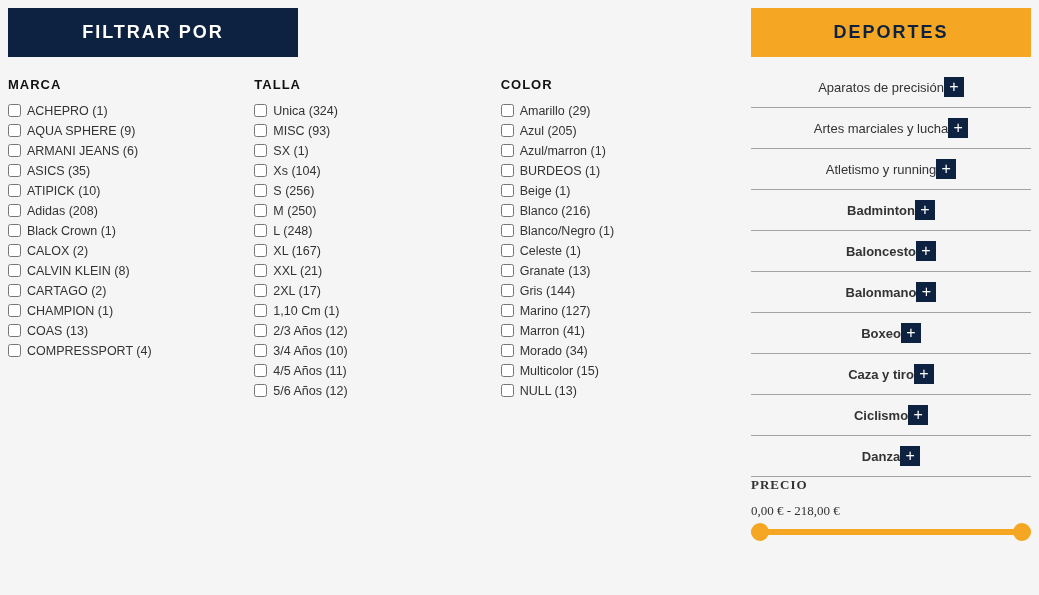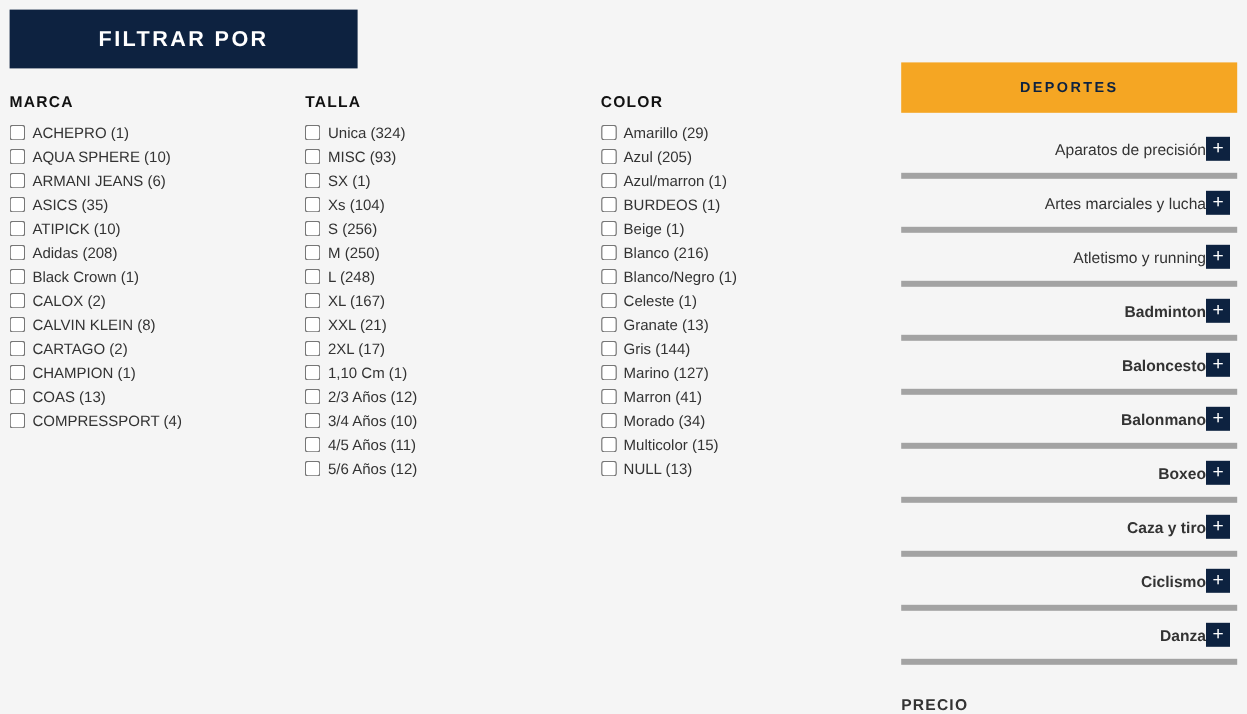"DEPORTES" .deportes-header { font-size: 12px -> 18px; margin-top: 44px -> none }
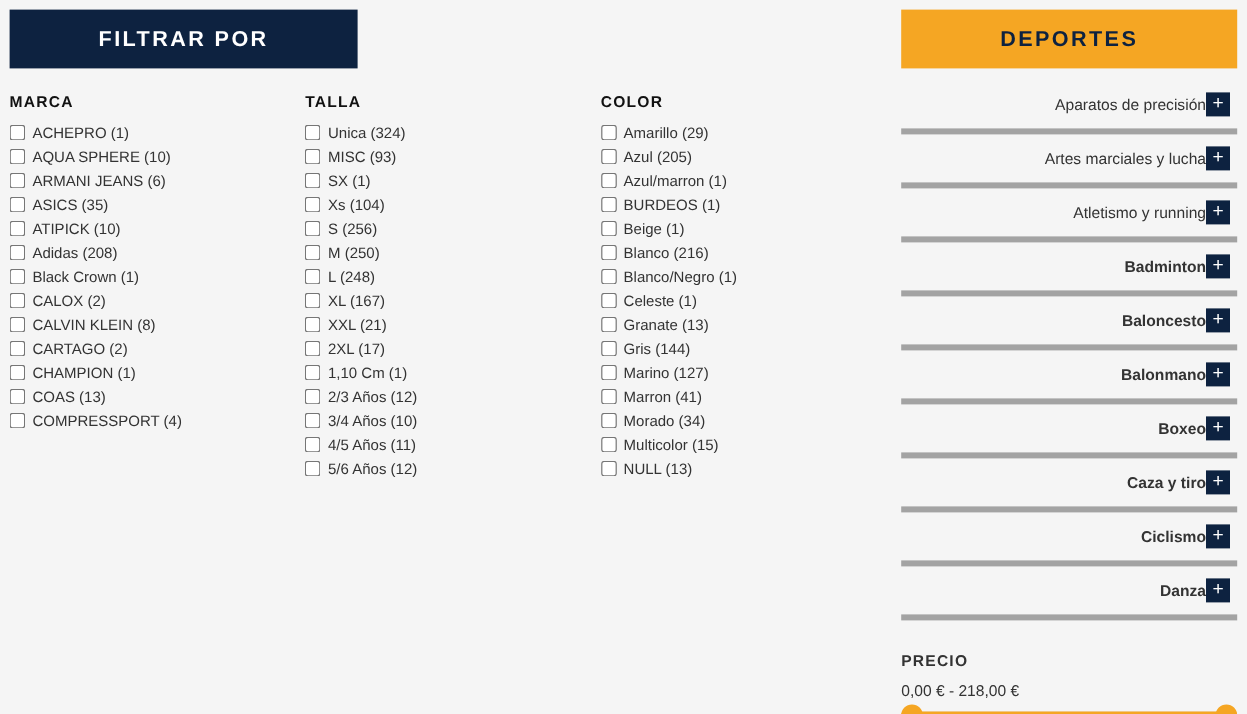"Aparatos de precisión" .sport-item { border-bottom: 5px solid #a3a3a3 -> 1px solid #a3a3a3; justify-content: flex-end -> center }
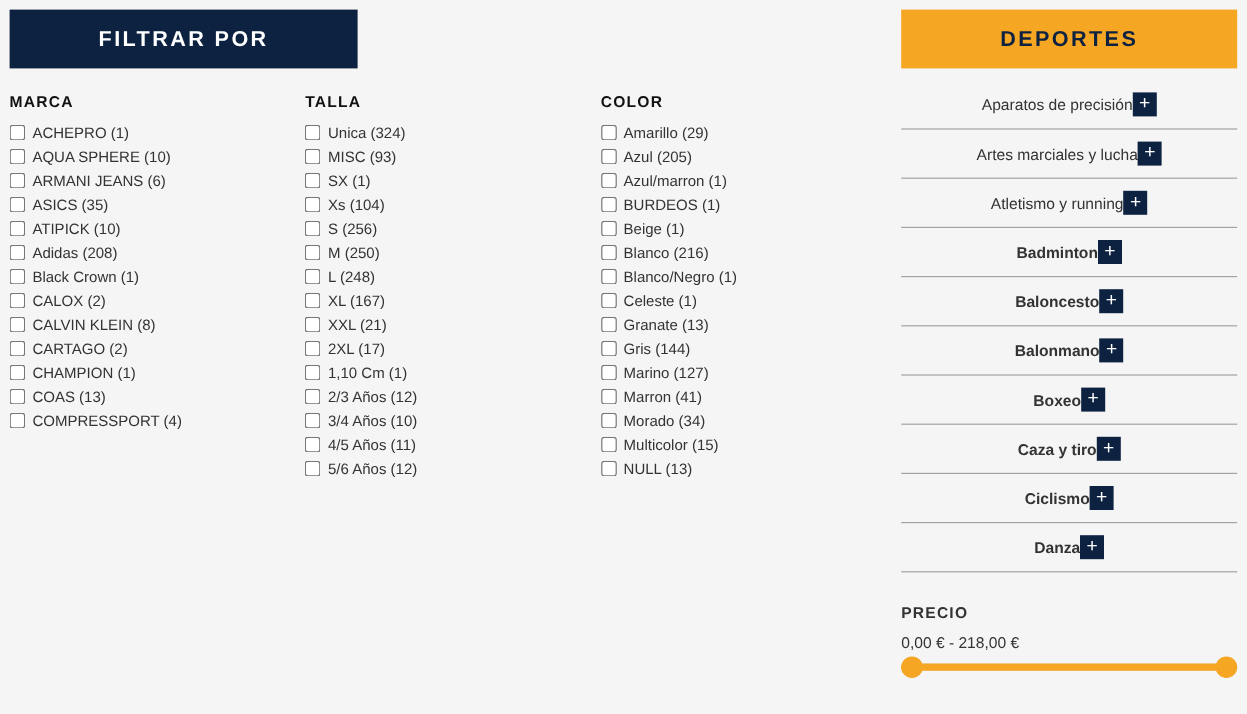"AQUA SPHERE (10)" span { text: 10 -> 9 }
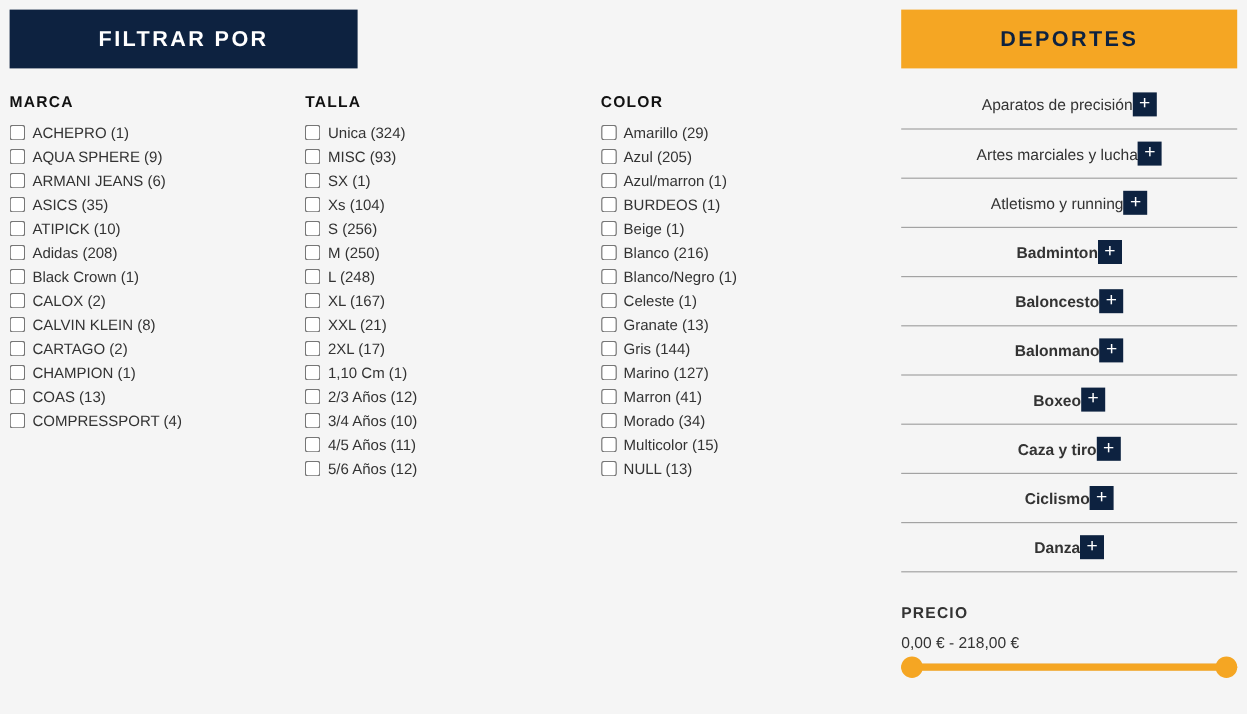"PRECIO" .precio-section { font-family: none -> Liberation Serif, serif; margin-top: 26px -> 0 }
